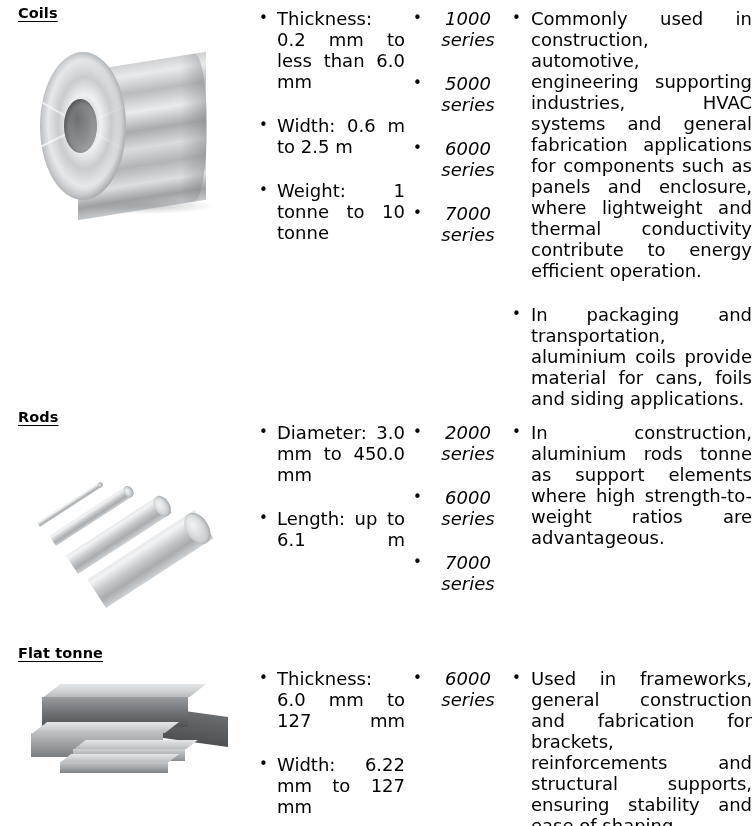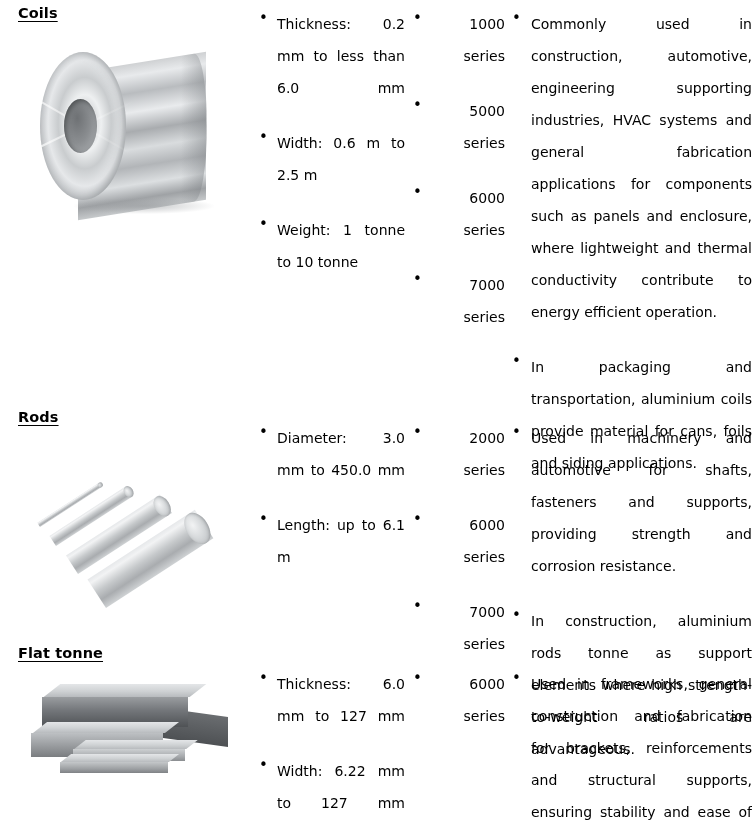"Thickness: 0.2 mm to less" ul.blist > li { font-size: 14px -> 18px; line-height: 32px -> 21px }
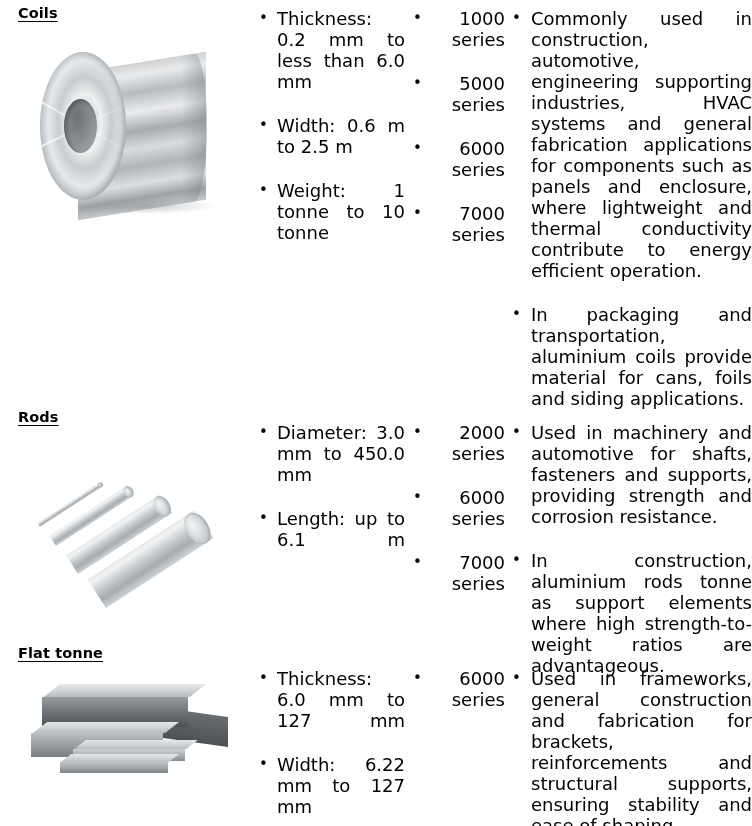"1000 series" .col-series ul.blist > li { font-style: none -> italic; text-align: right -> center }
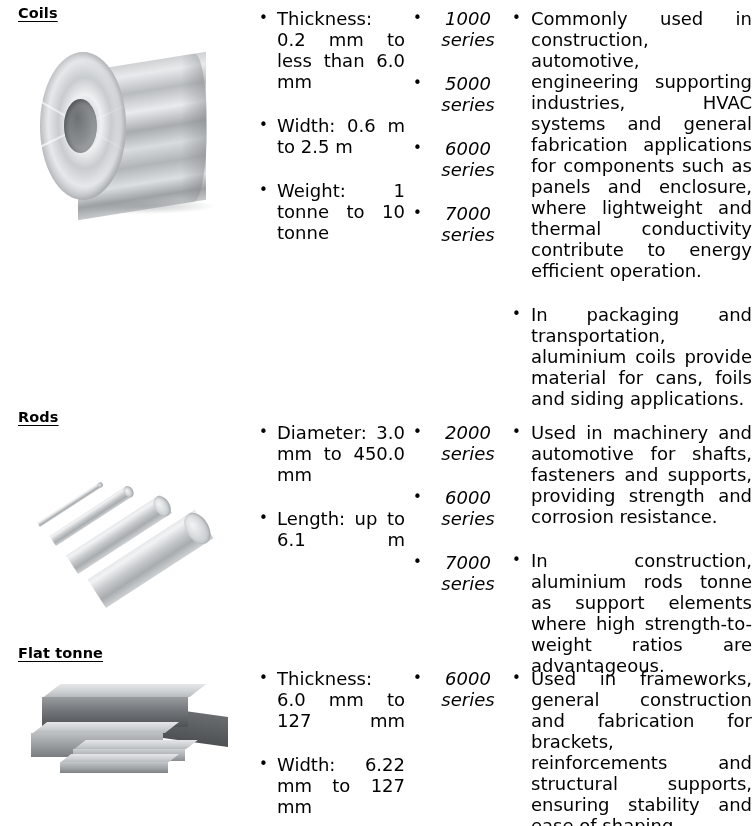"Used in machinery and automotive" li { html: <li><span>Used in machinery and automotive for shafts, fasteners and supports, providing strength and corrosion resistance.</span></li> -> none }
